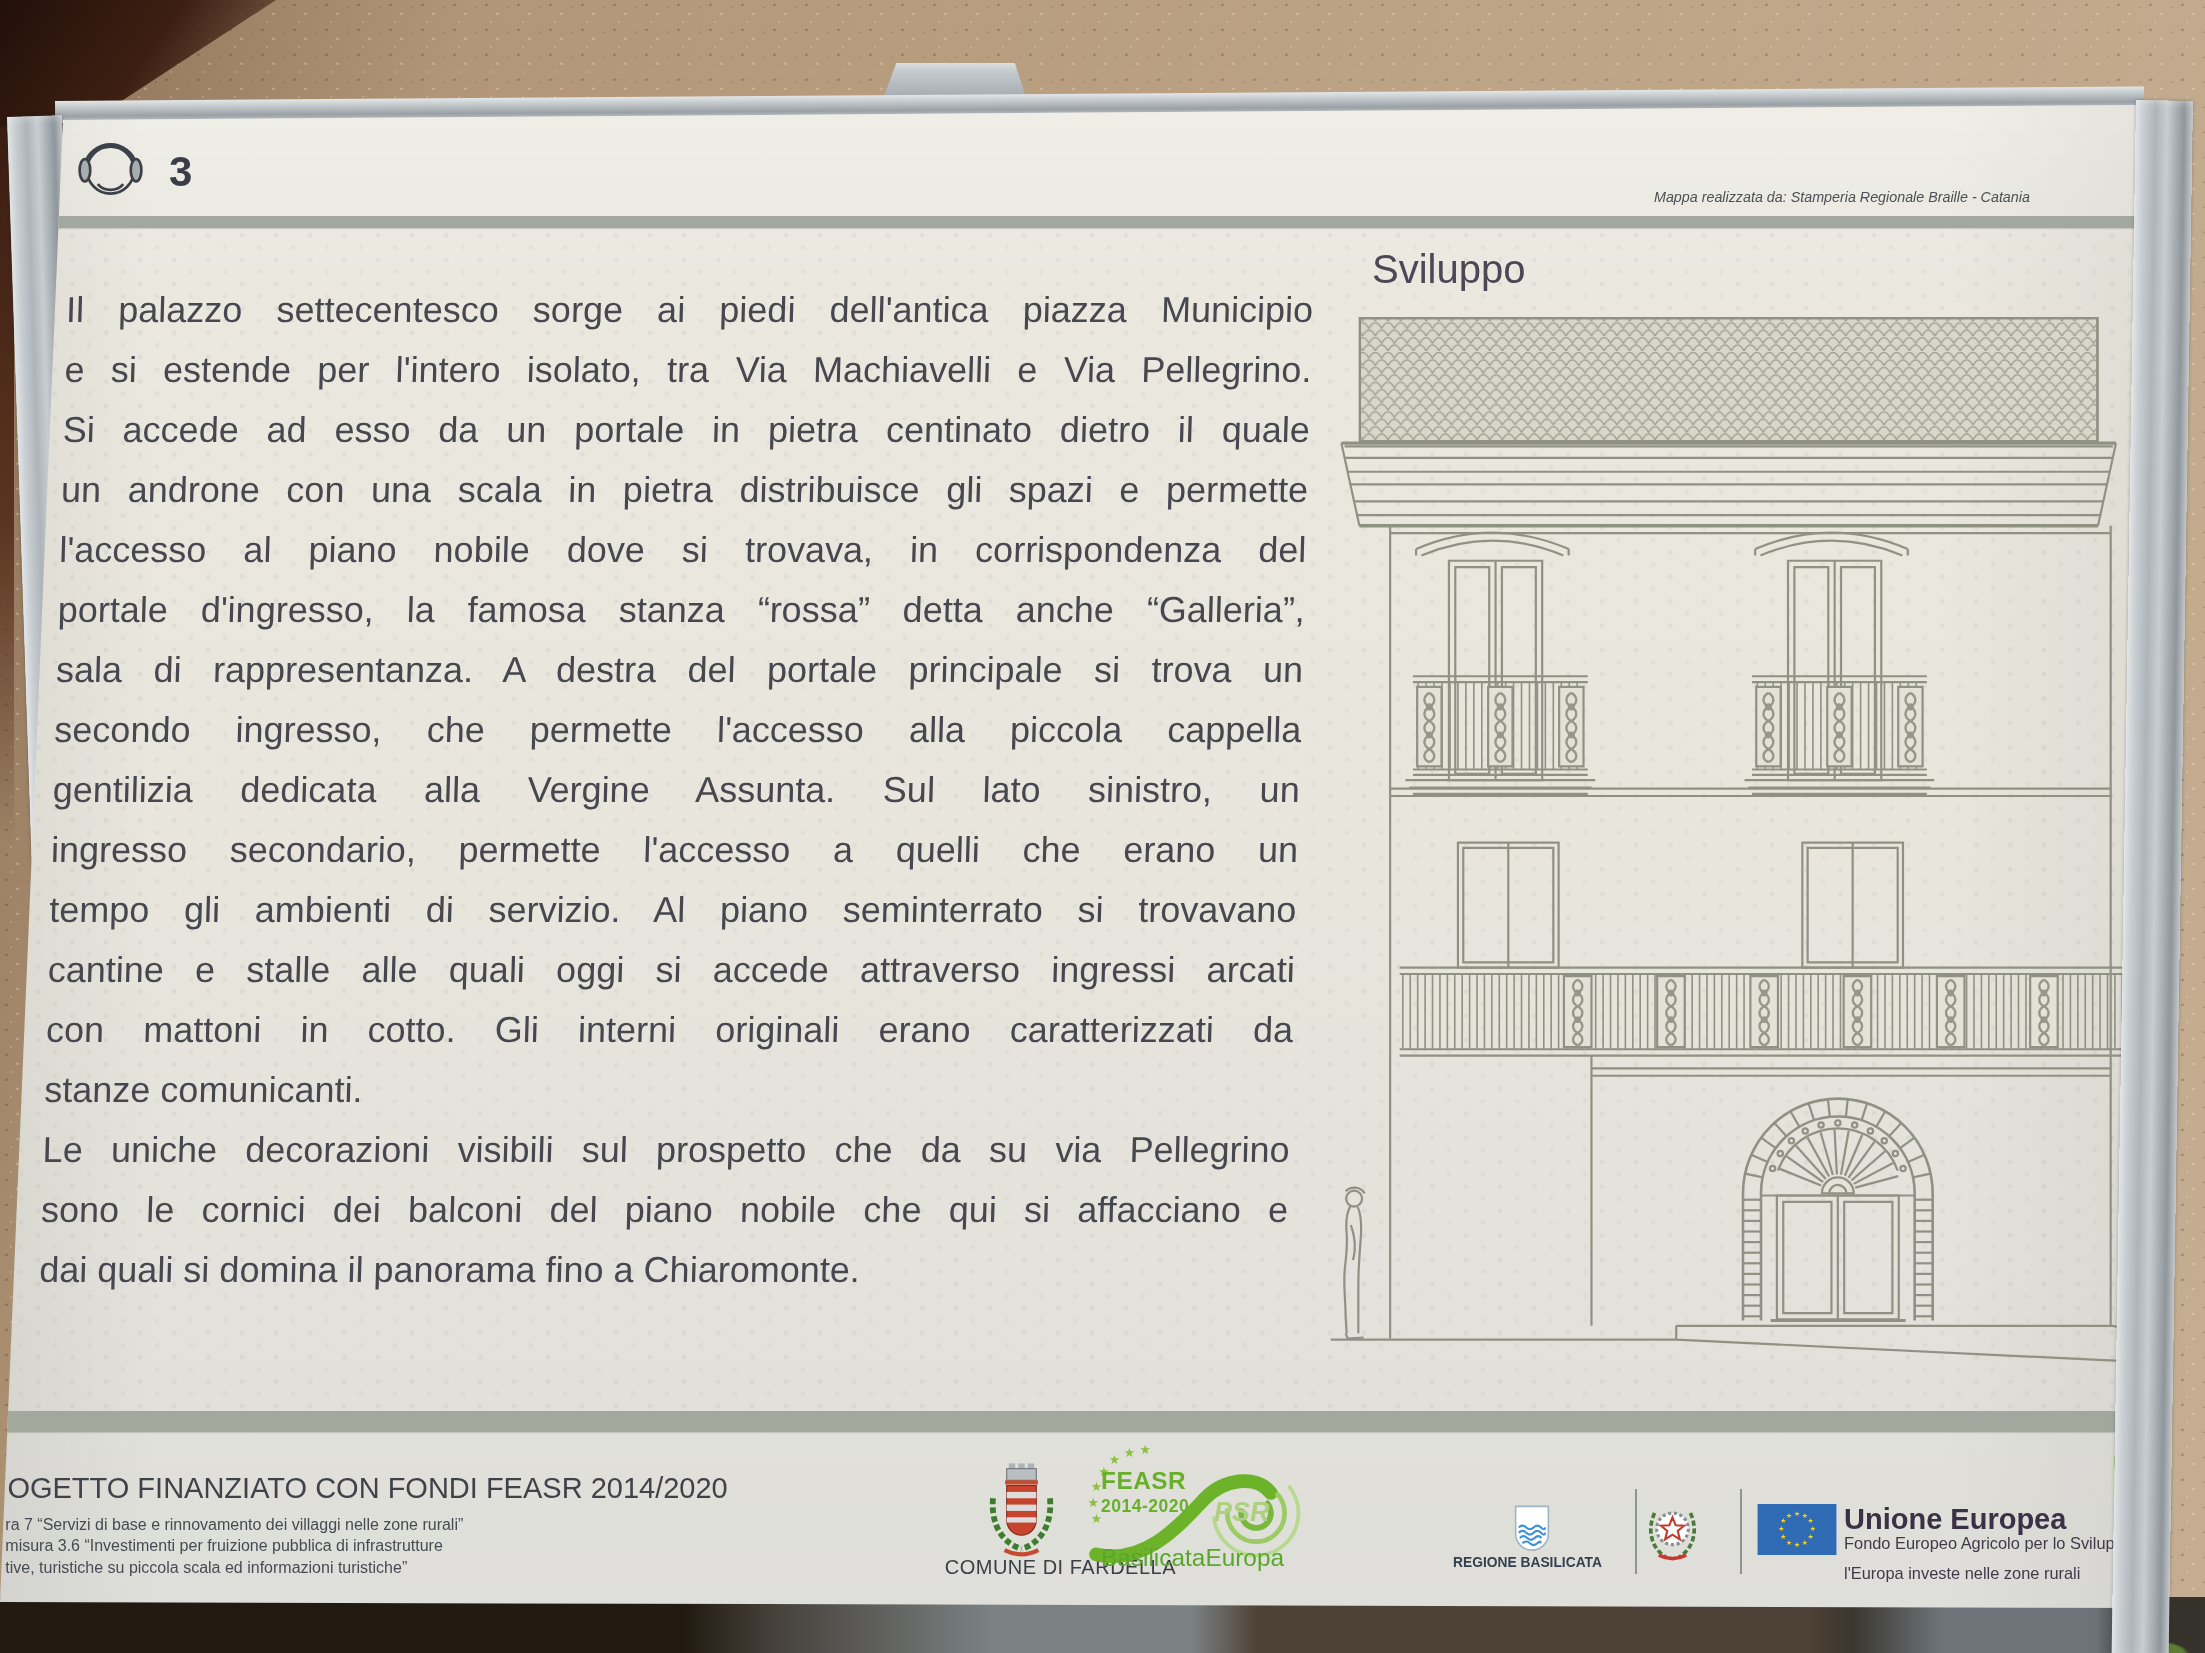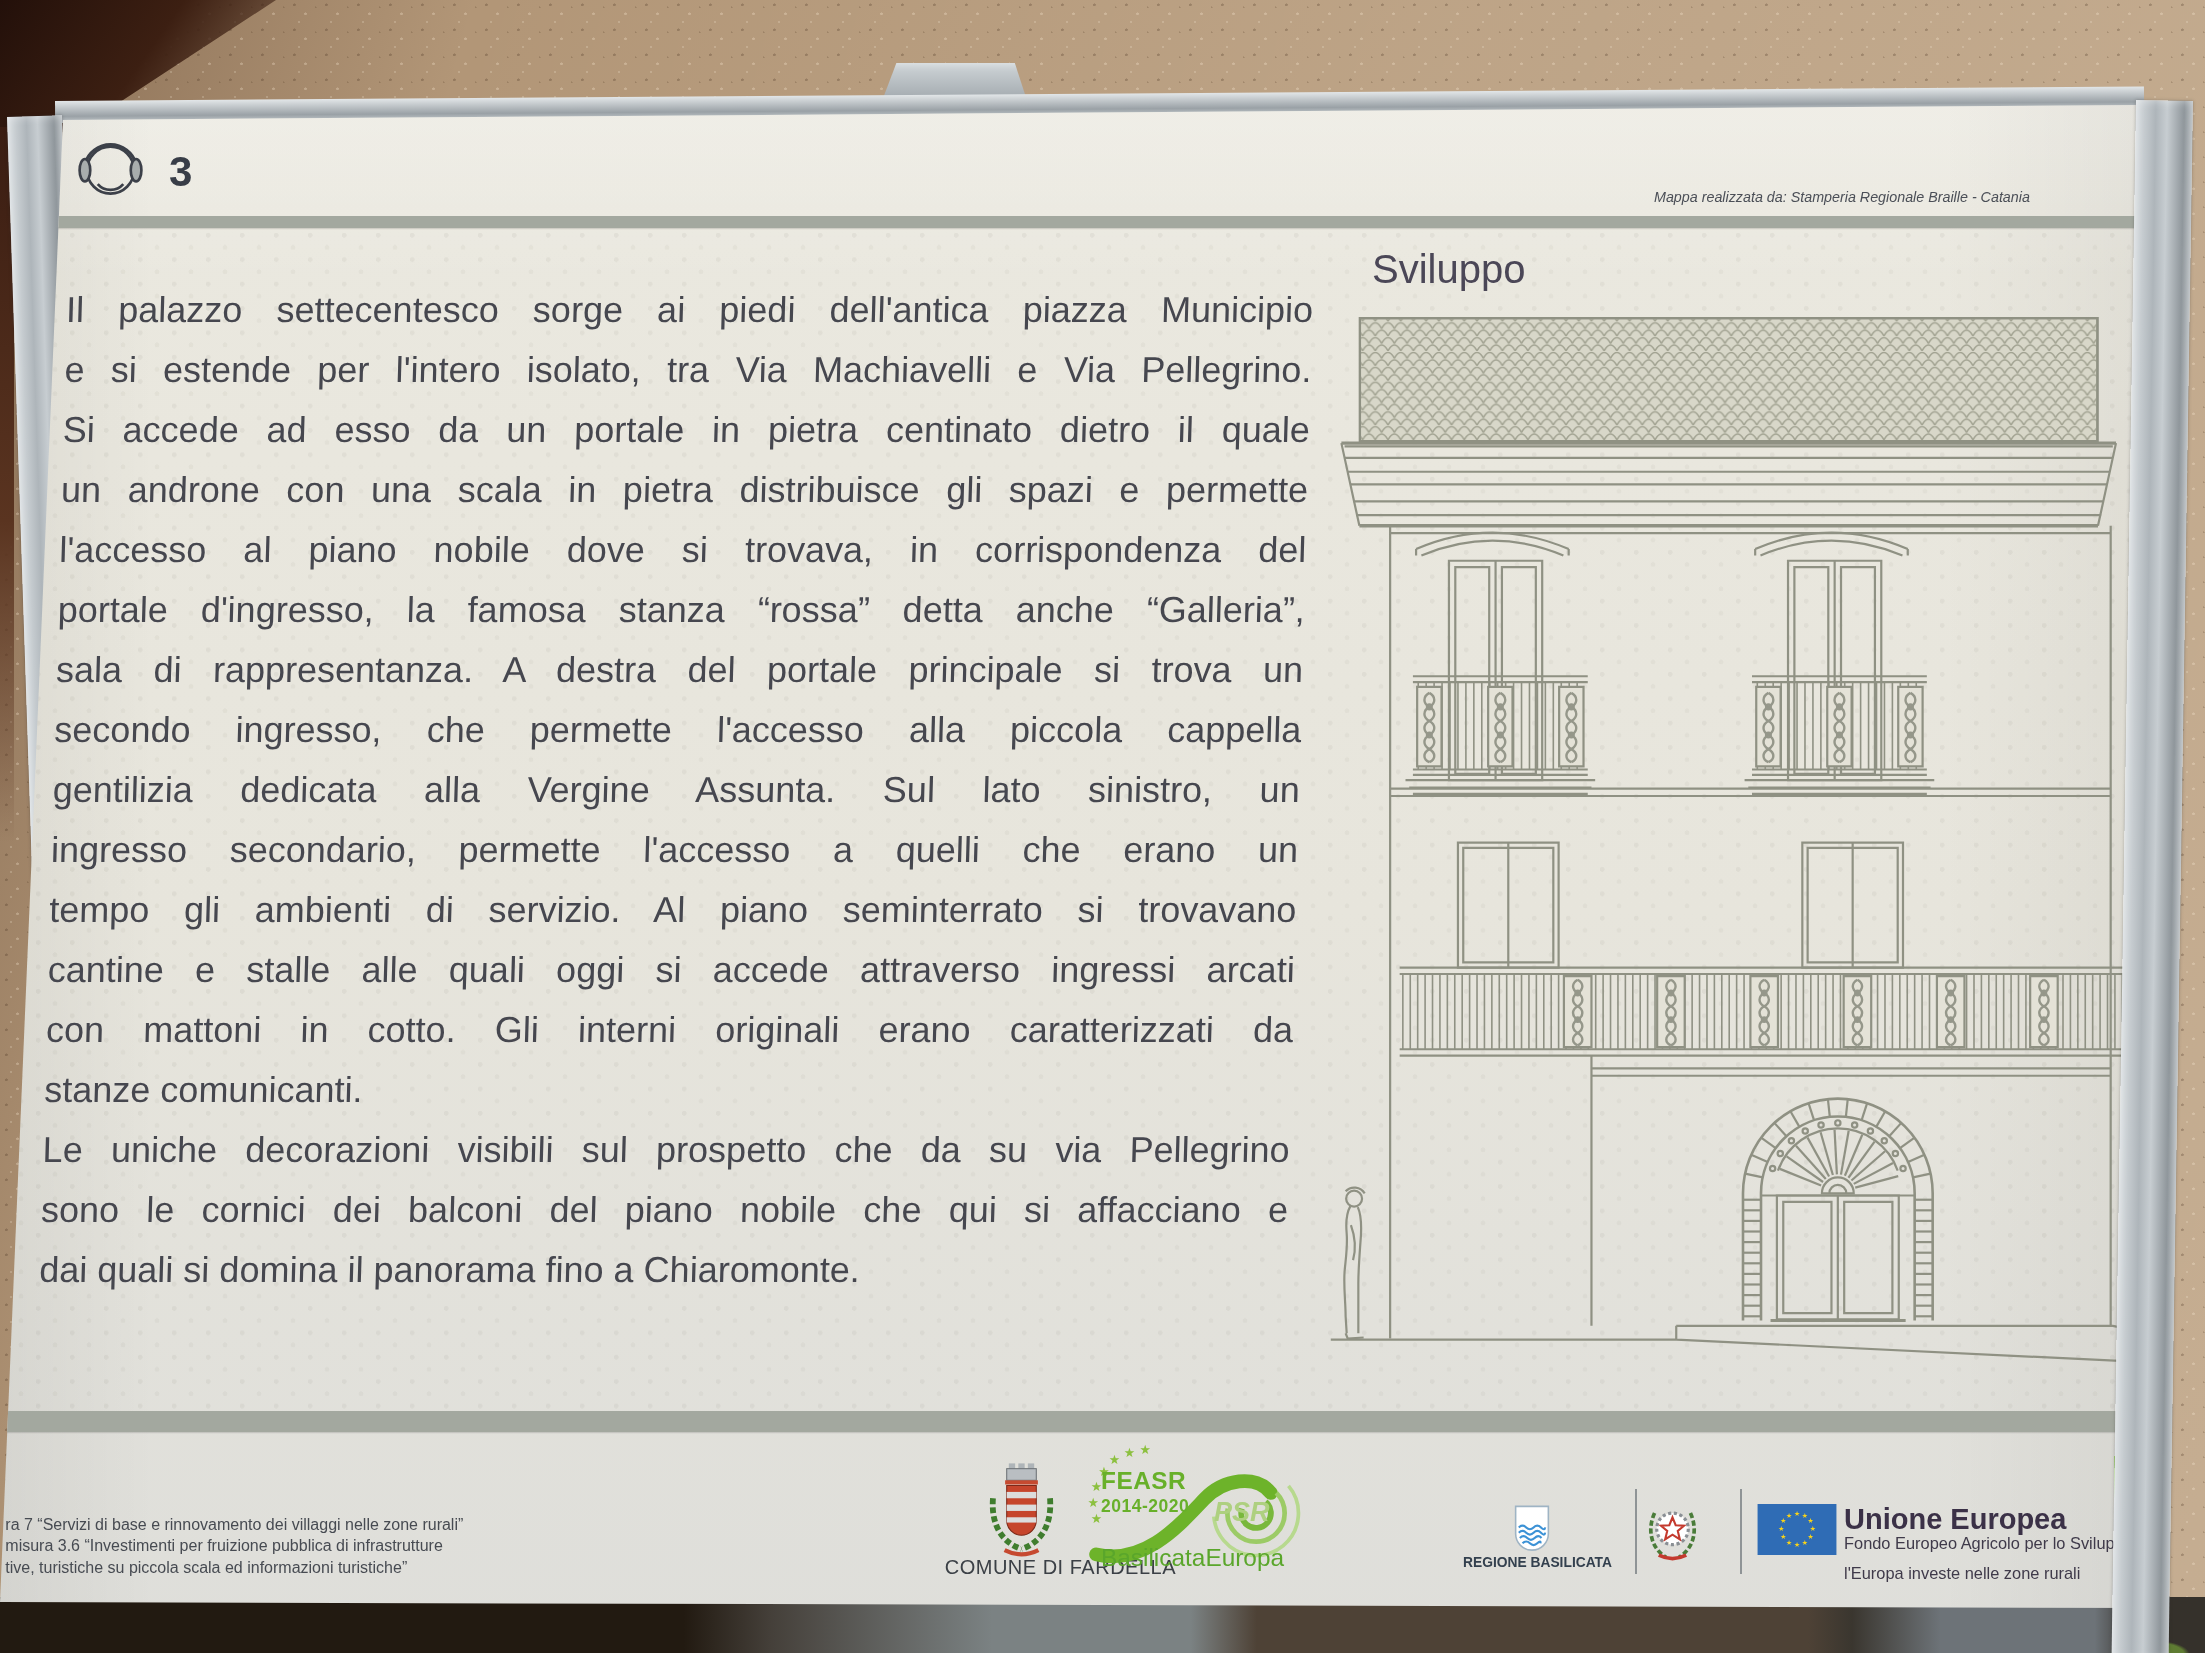"OGETTO FINANZIATO CON FONDI FEASR" div.abs { html: none -> <div>OGETTO FINANZIATO CON FONDI FEASR 2014/2020</div> }
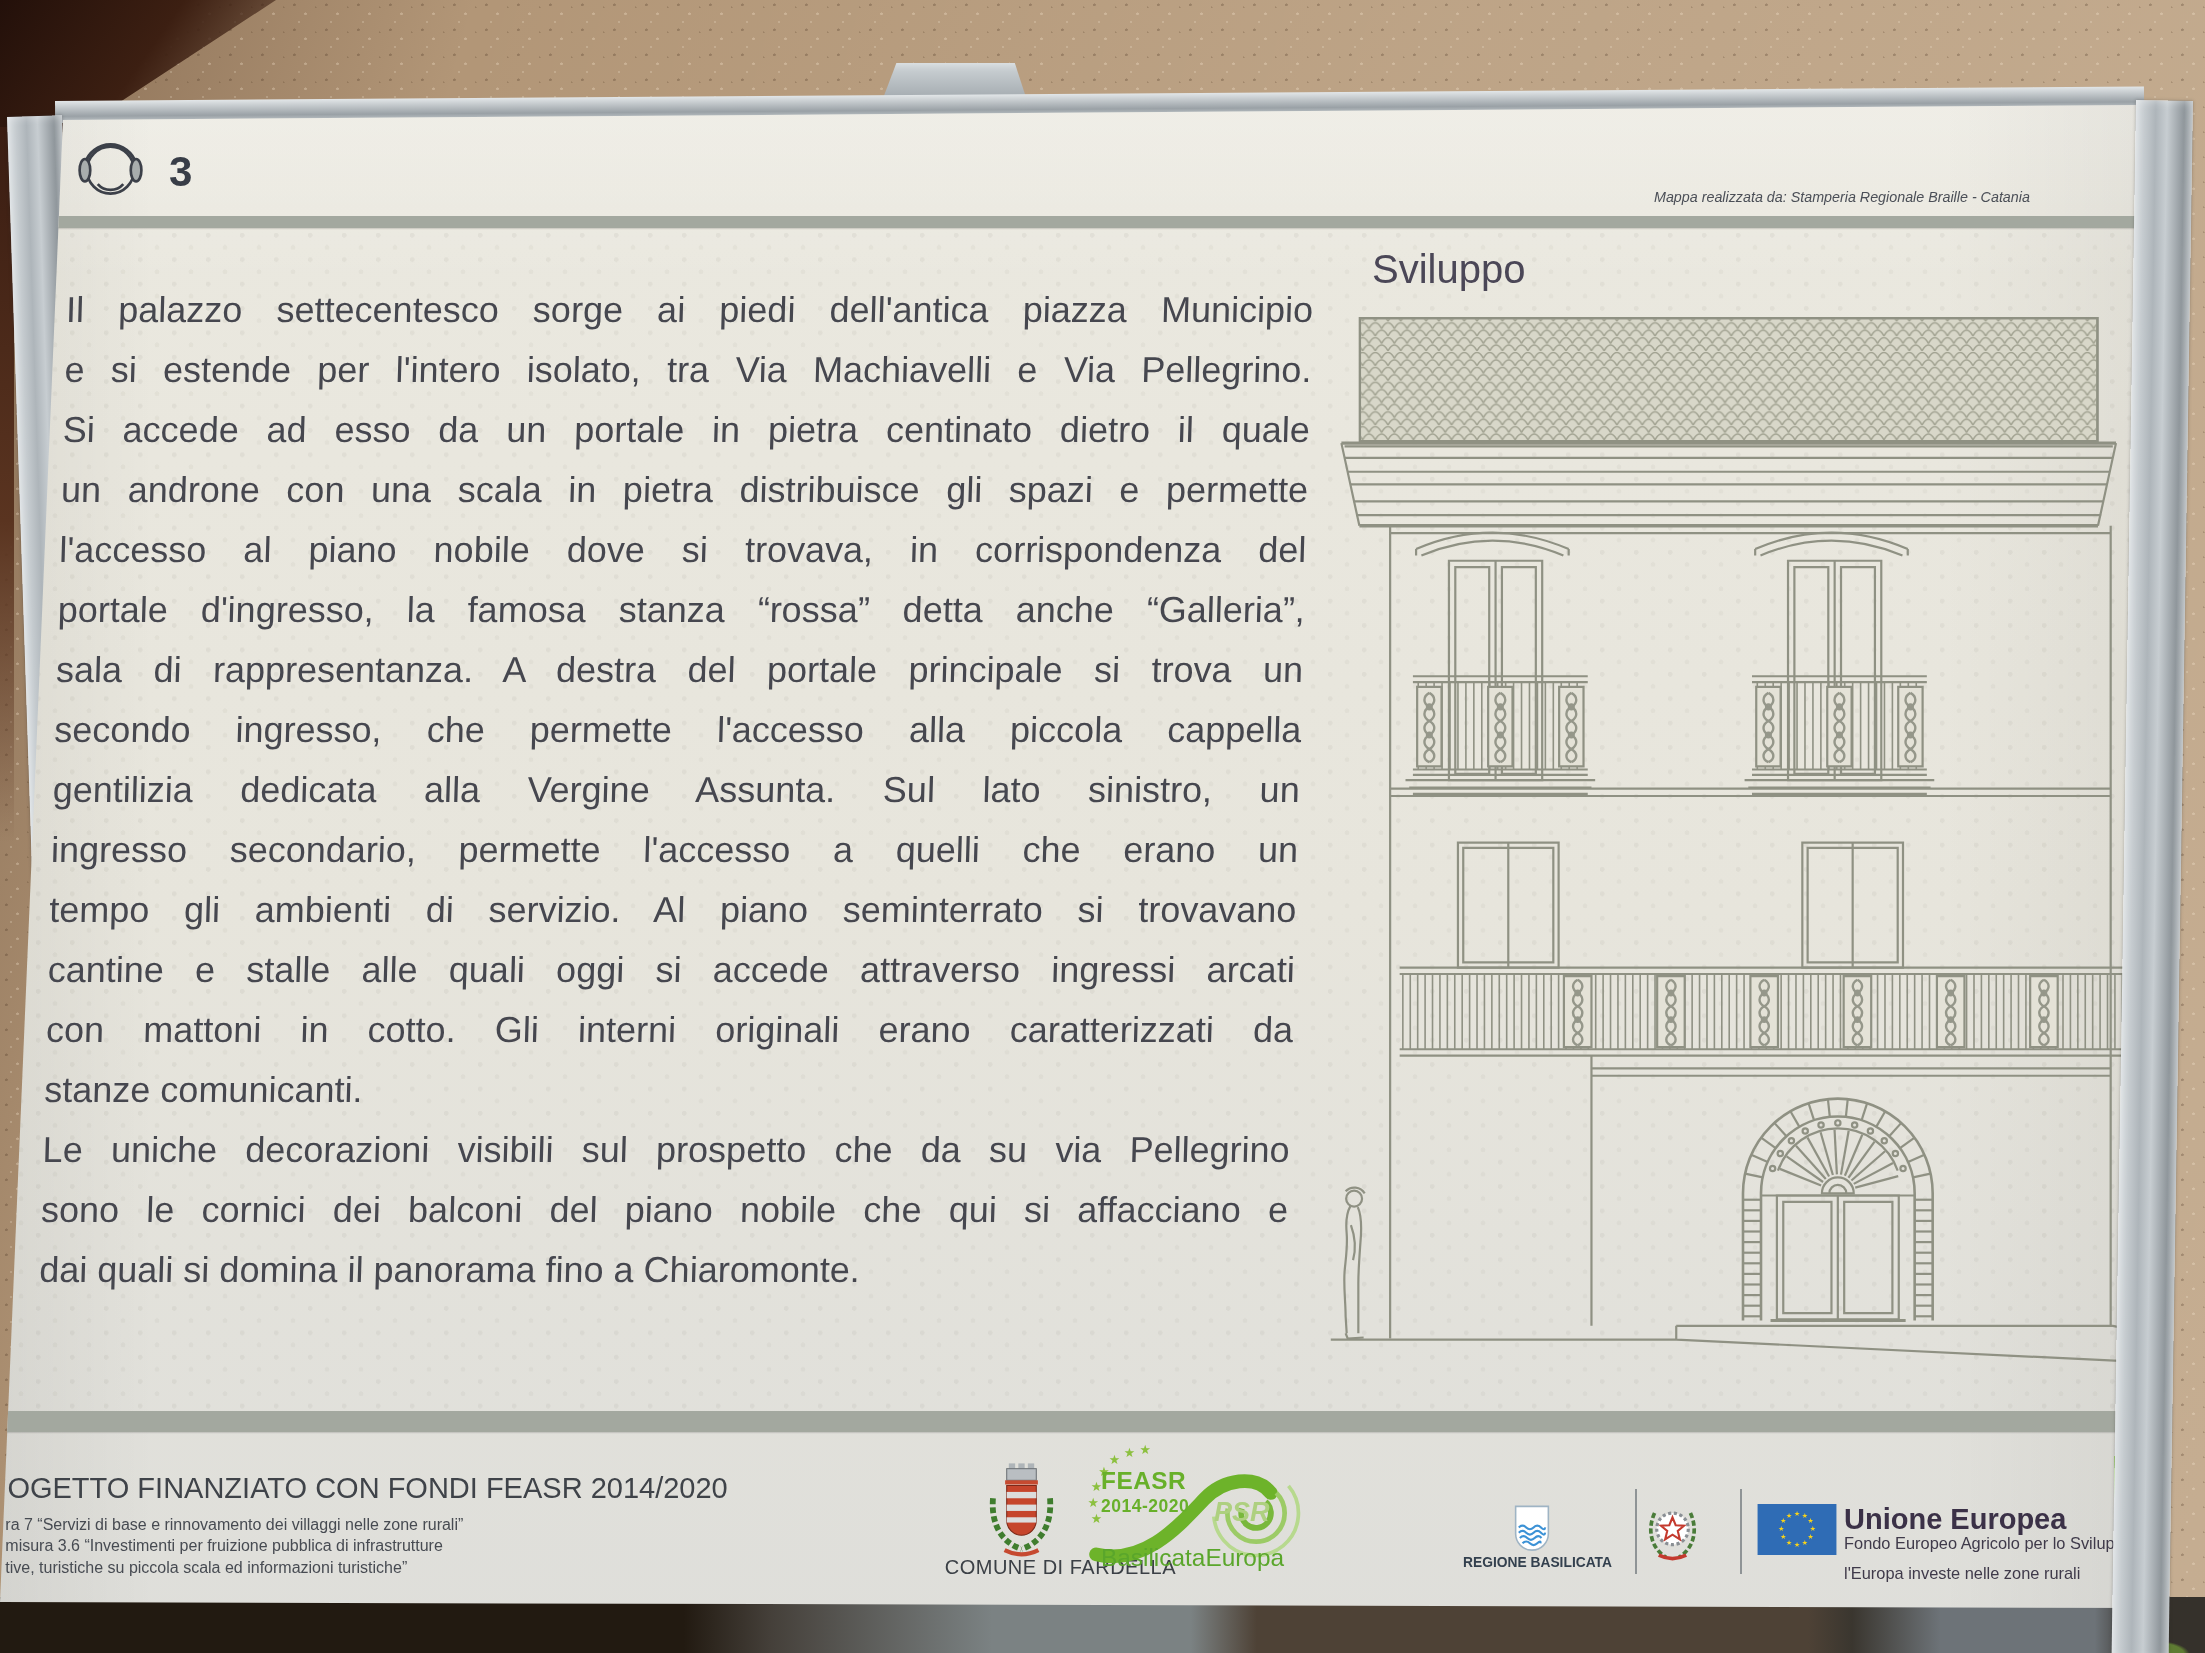"REGIONE BASILICATA" #regione-name { text-align: right -> left }
